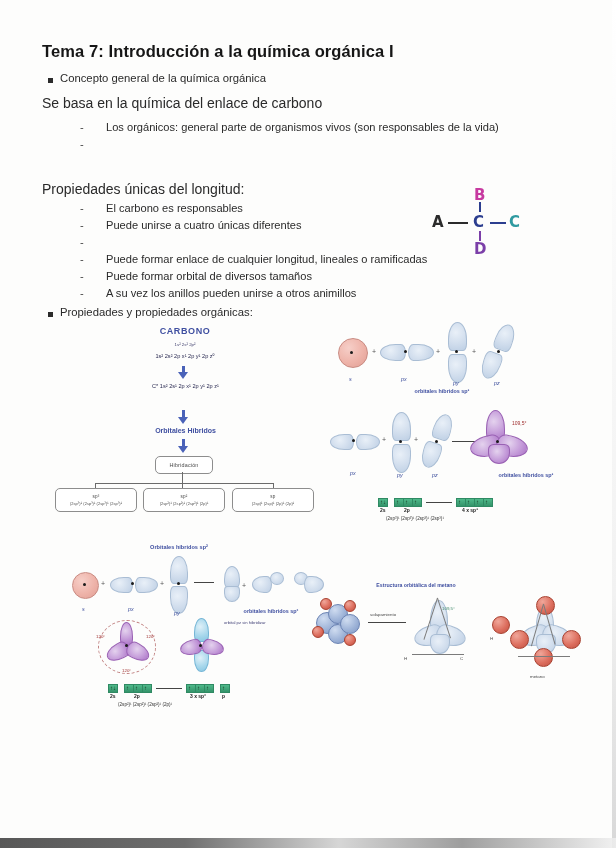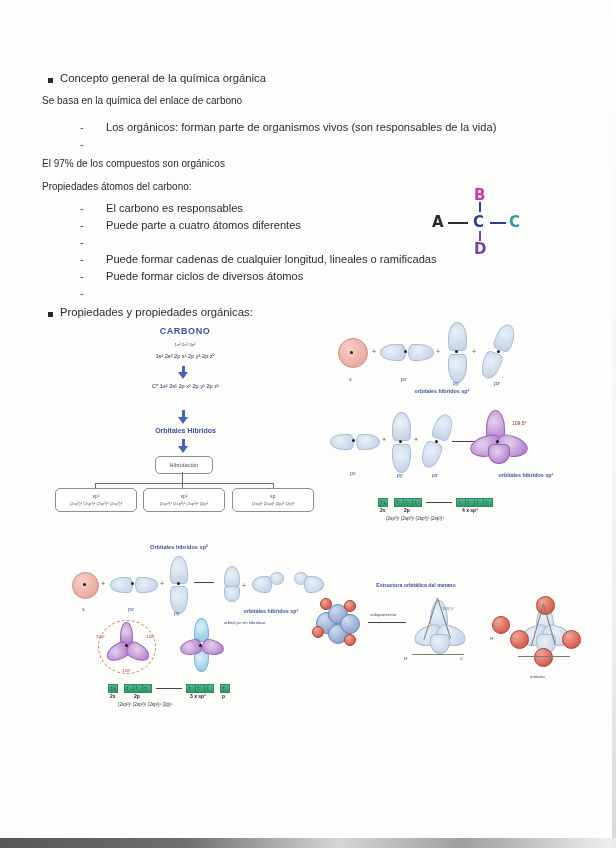"Tema 7: Introducción a la" h1.title { html: none -> <h1>Tema 7: Introducción a la química orgánica I</h1> }
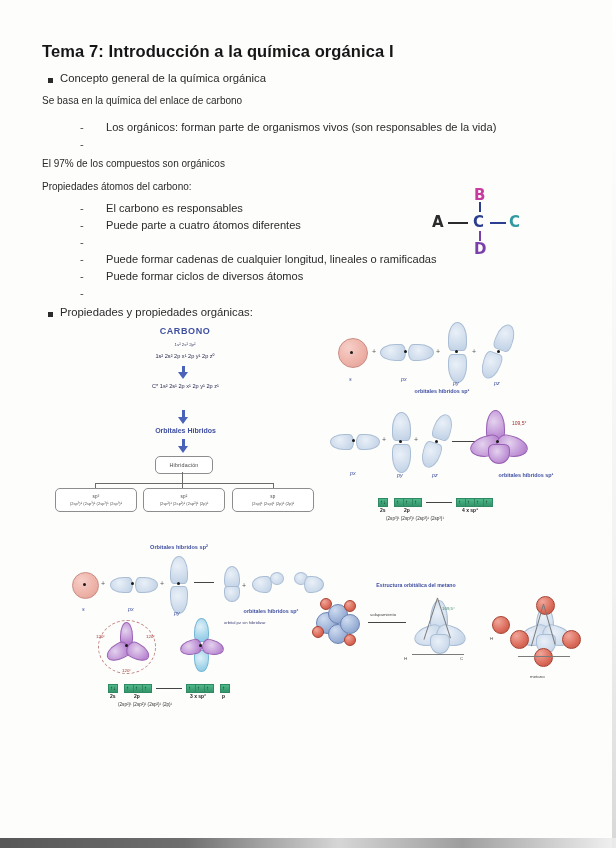"Se basa en la química" .para { font-size: 10px -> 14px }
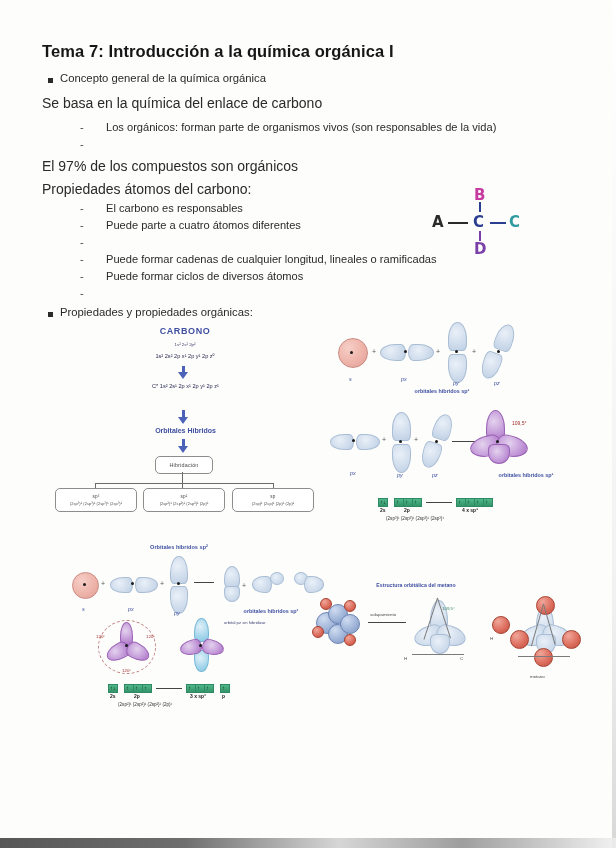"Los orgánicos: forman parte de" span { text: forman -> general }
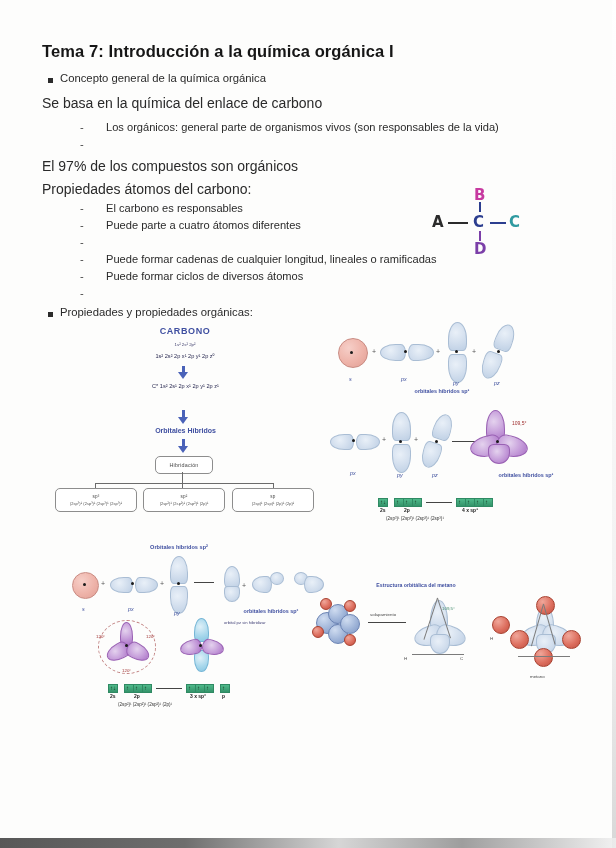"El 97% de los compuestos" div.para { html: <div>El 97% de los compuestos son orgánicos</div> -> none }
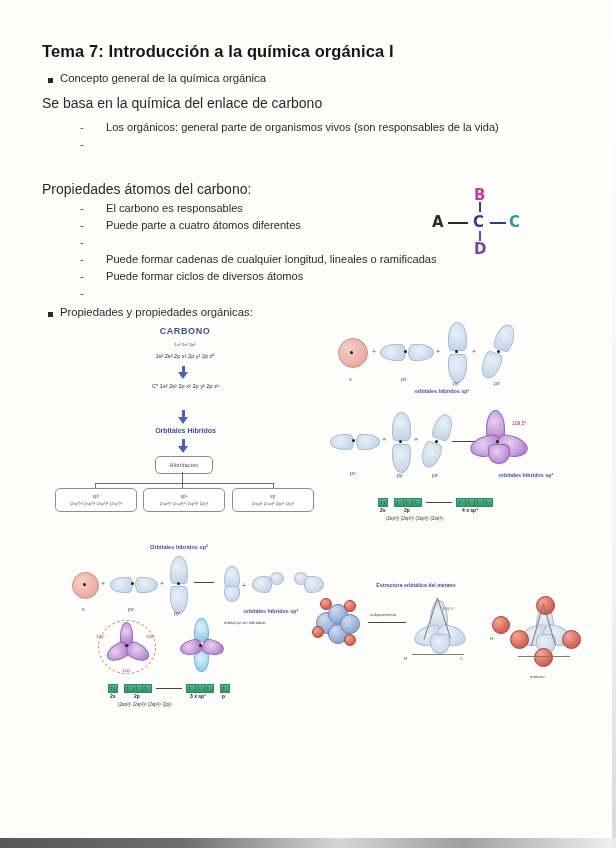"Propiedades átomos del carbono:" div.para { text: átomos del carbono -> únicas del longitud }
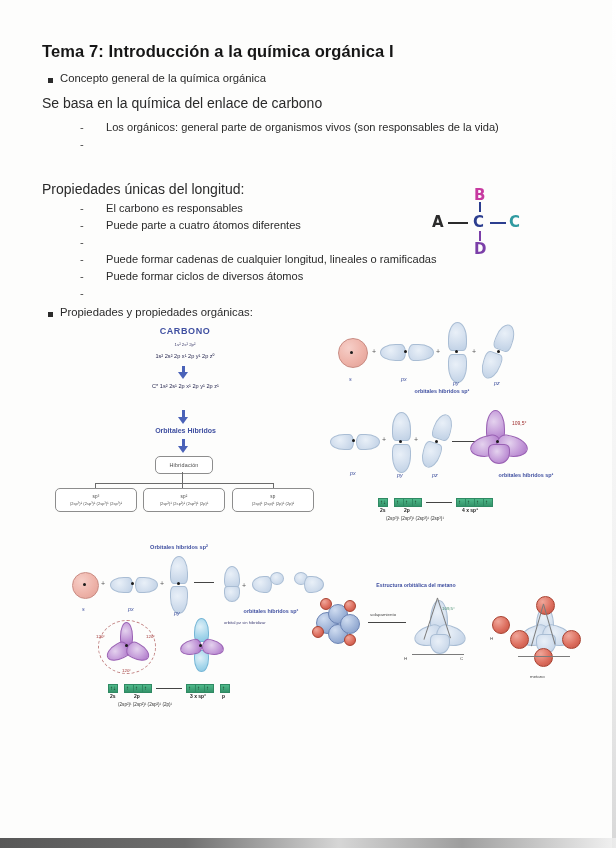"Puede parte a cuatro átomos" span { text: parte a cuatro átomos -> unirse a cuatro únicas }
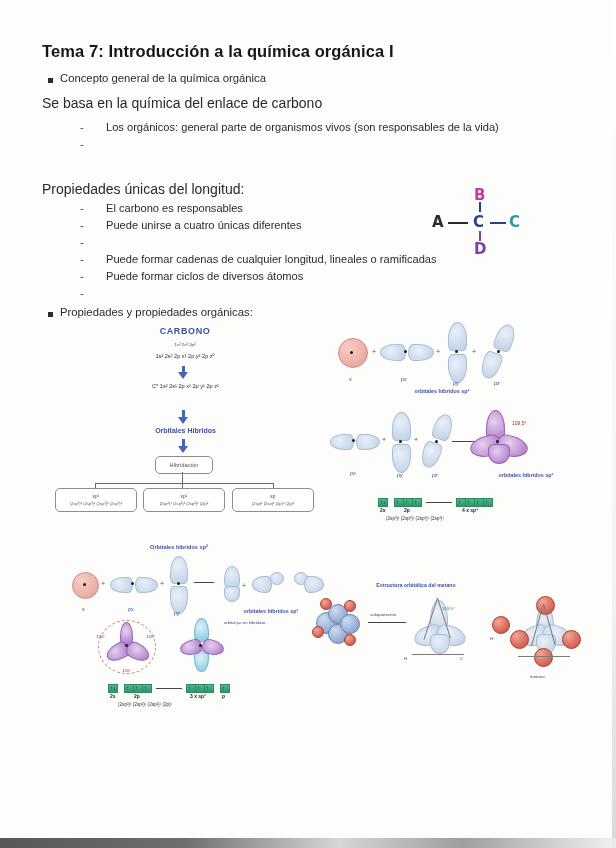"Puede formar cadenas de cualquier" span { text: cadenas -> enlace }
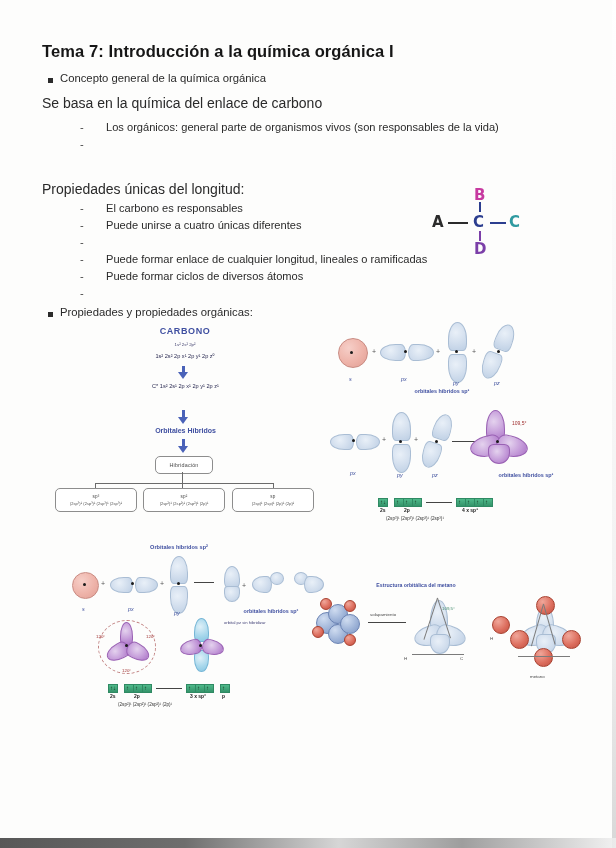"Puede formar ciclos de diversos" span { text: ciclos de diversos átomos -> orbital de diversos tamaños }
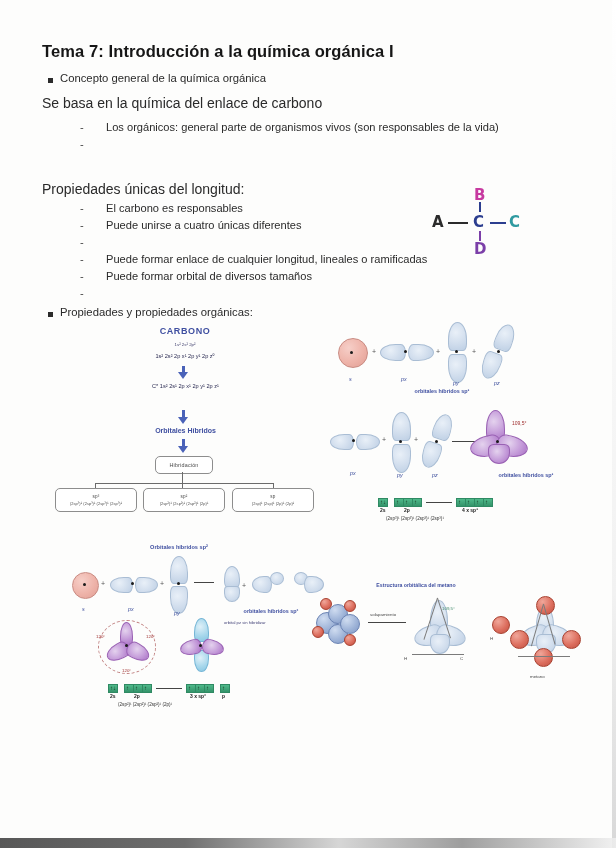"A su vez los anillos" span { html: none -> <span>A su vez los anillos pueden unirse a otros animillos</span> }
